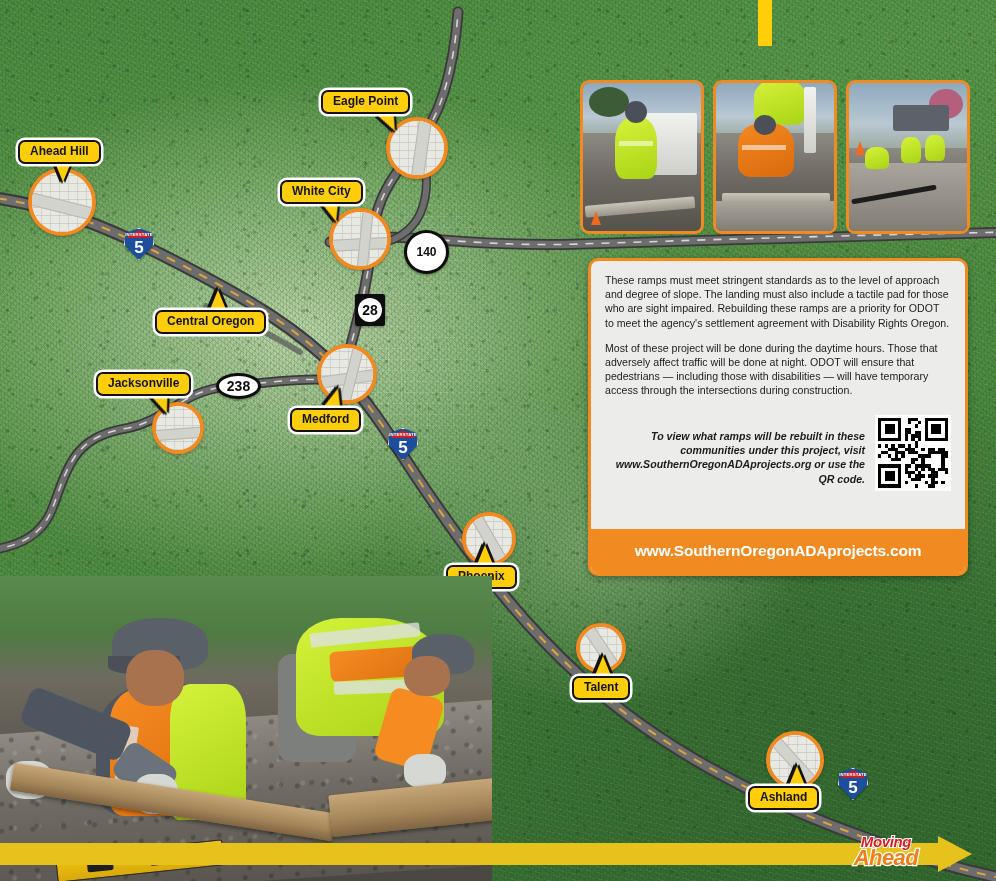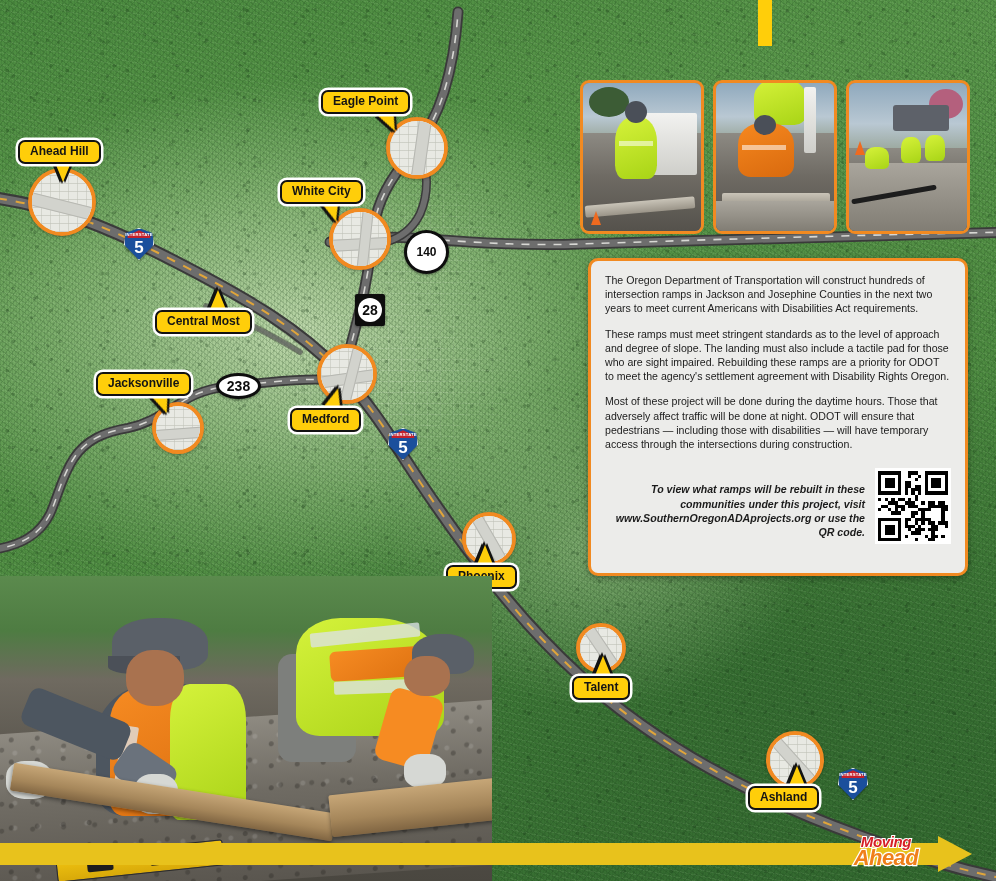"The Oregon Department of Transportation" p { html: <p>The Oregon Department of Transportation will construct hundreds of intersection ramps in Jackson and Josephine Counties in the next two years to meet current Americans with Disabilities Act requirements.</p> -> none }
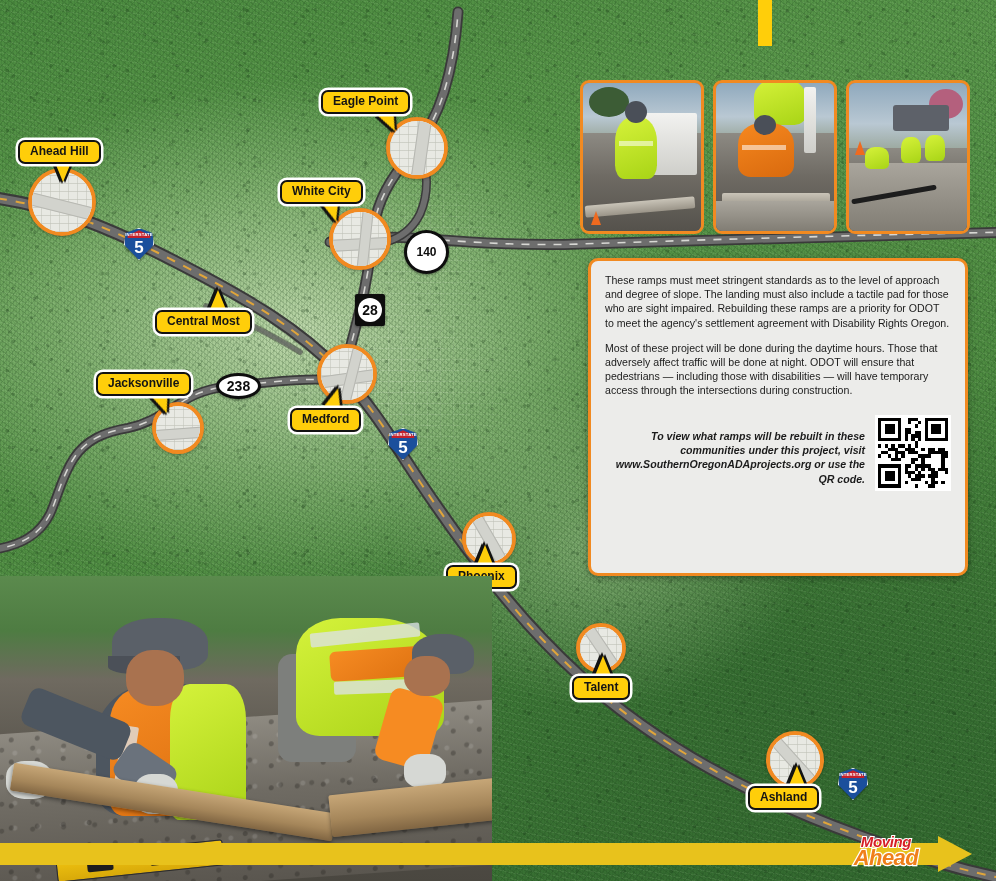"Central Most" div.bubble { text: Most -> Oregon }
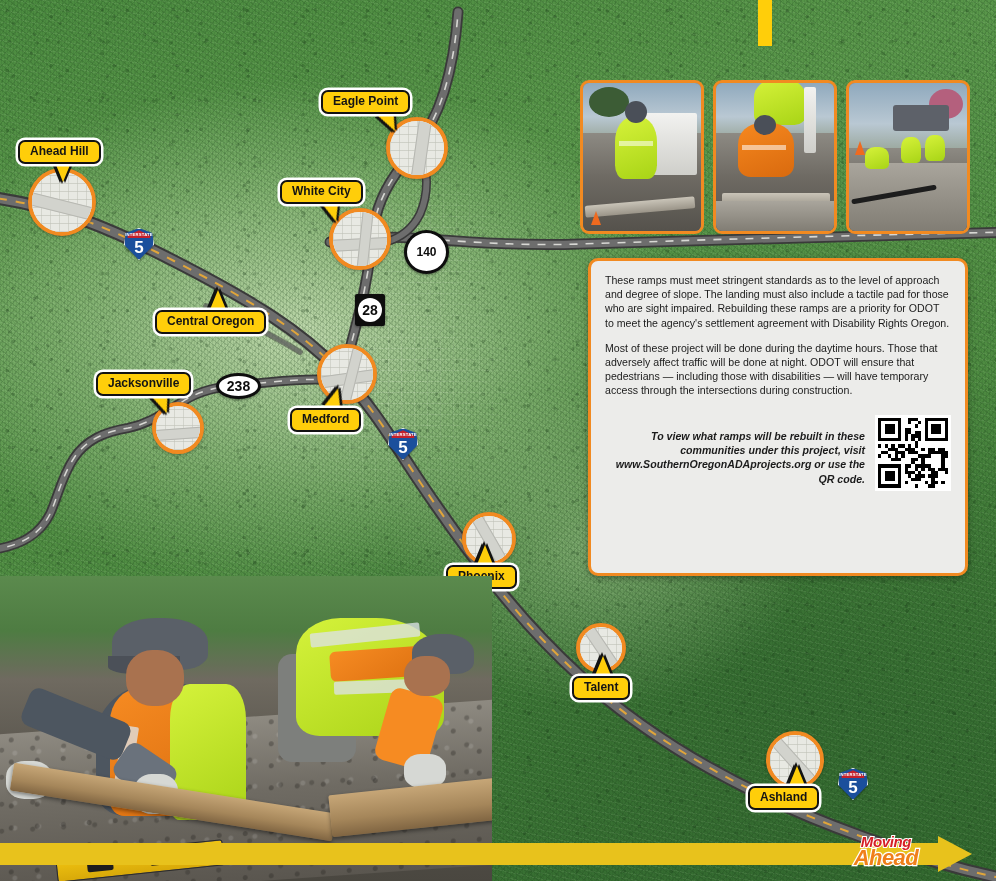"www.SouthernOregonADAprojects.com" div.url-bar { html: none -> <div> <span>www.SouthernOregonADAprojects.com</span> </div> }
